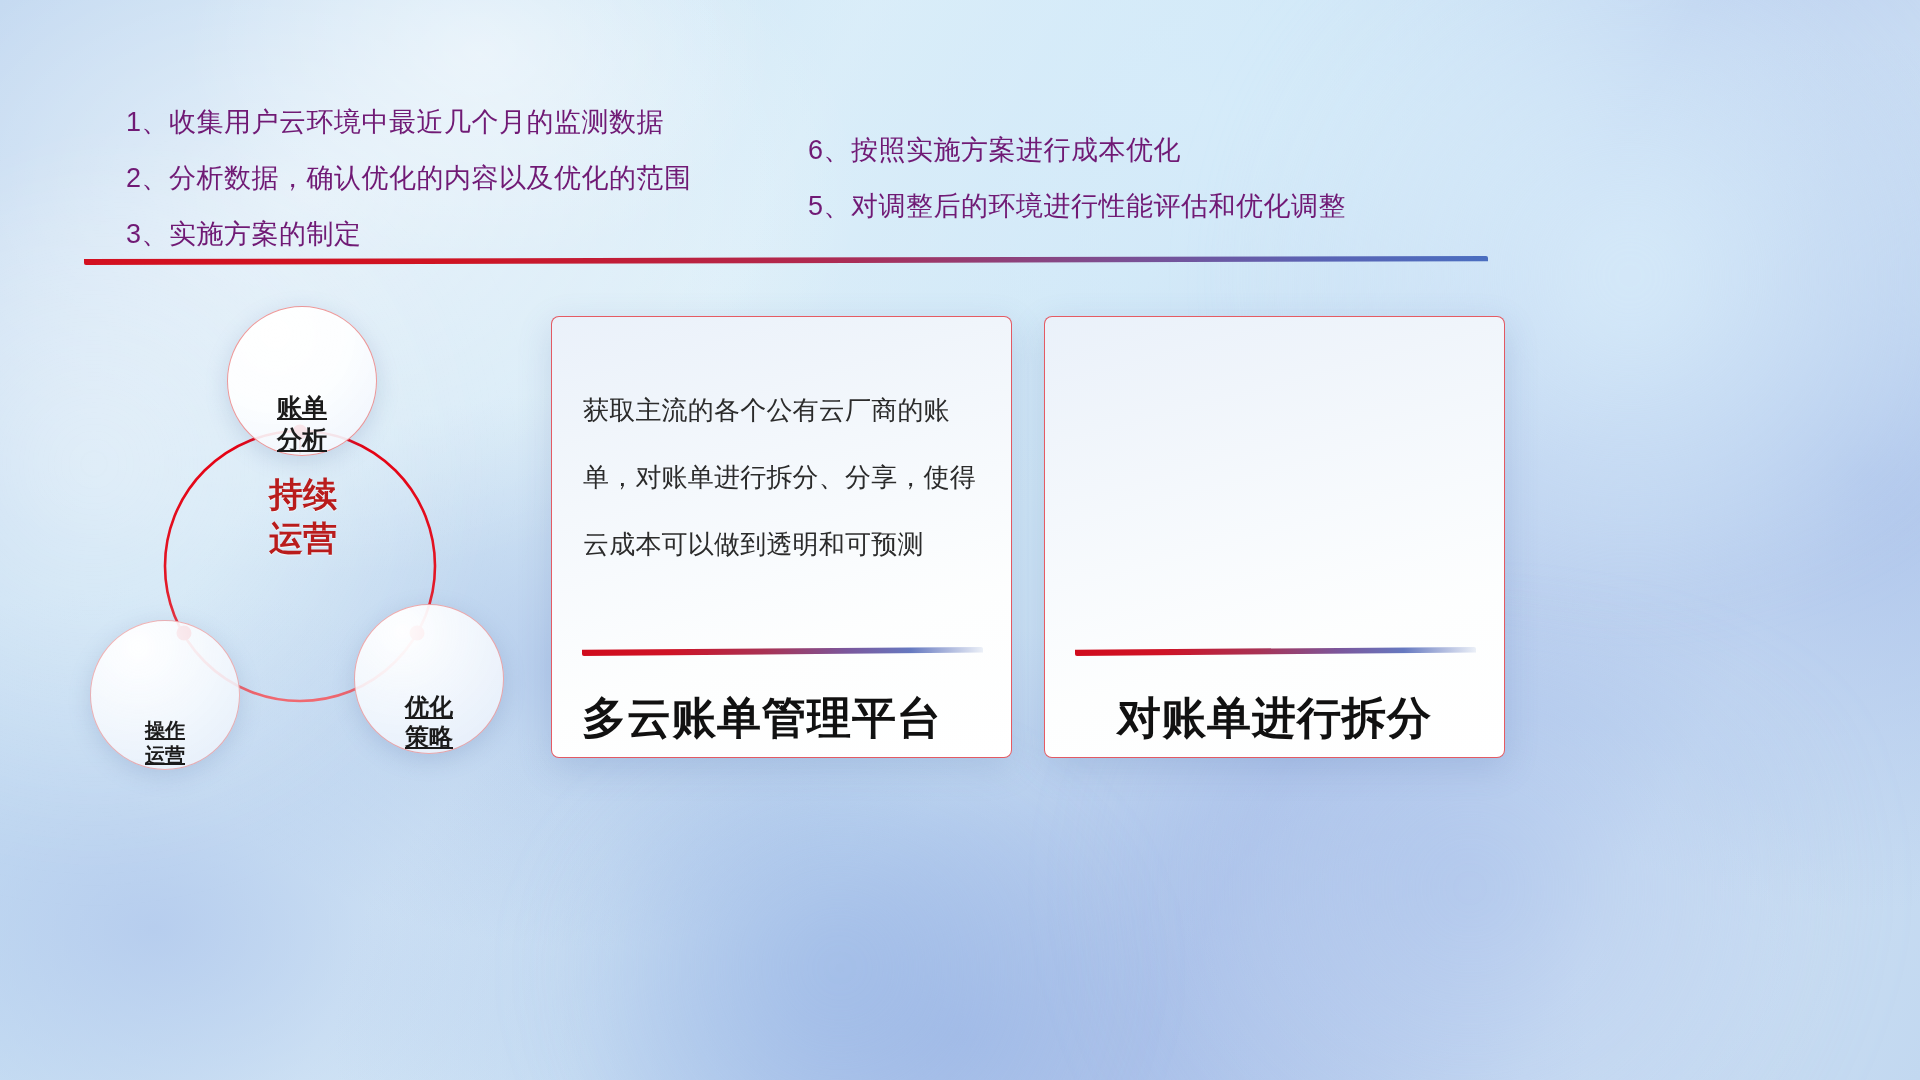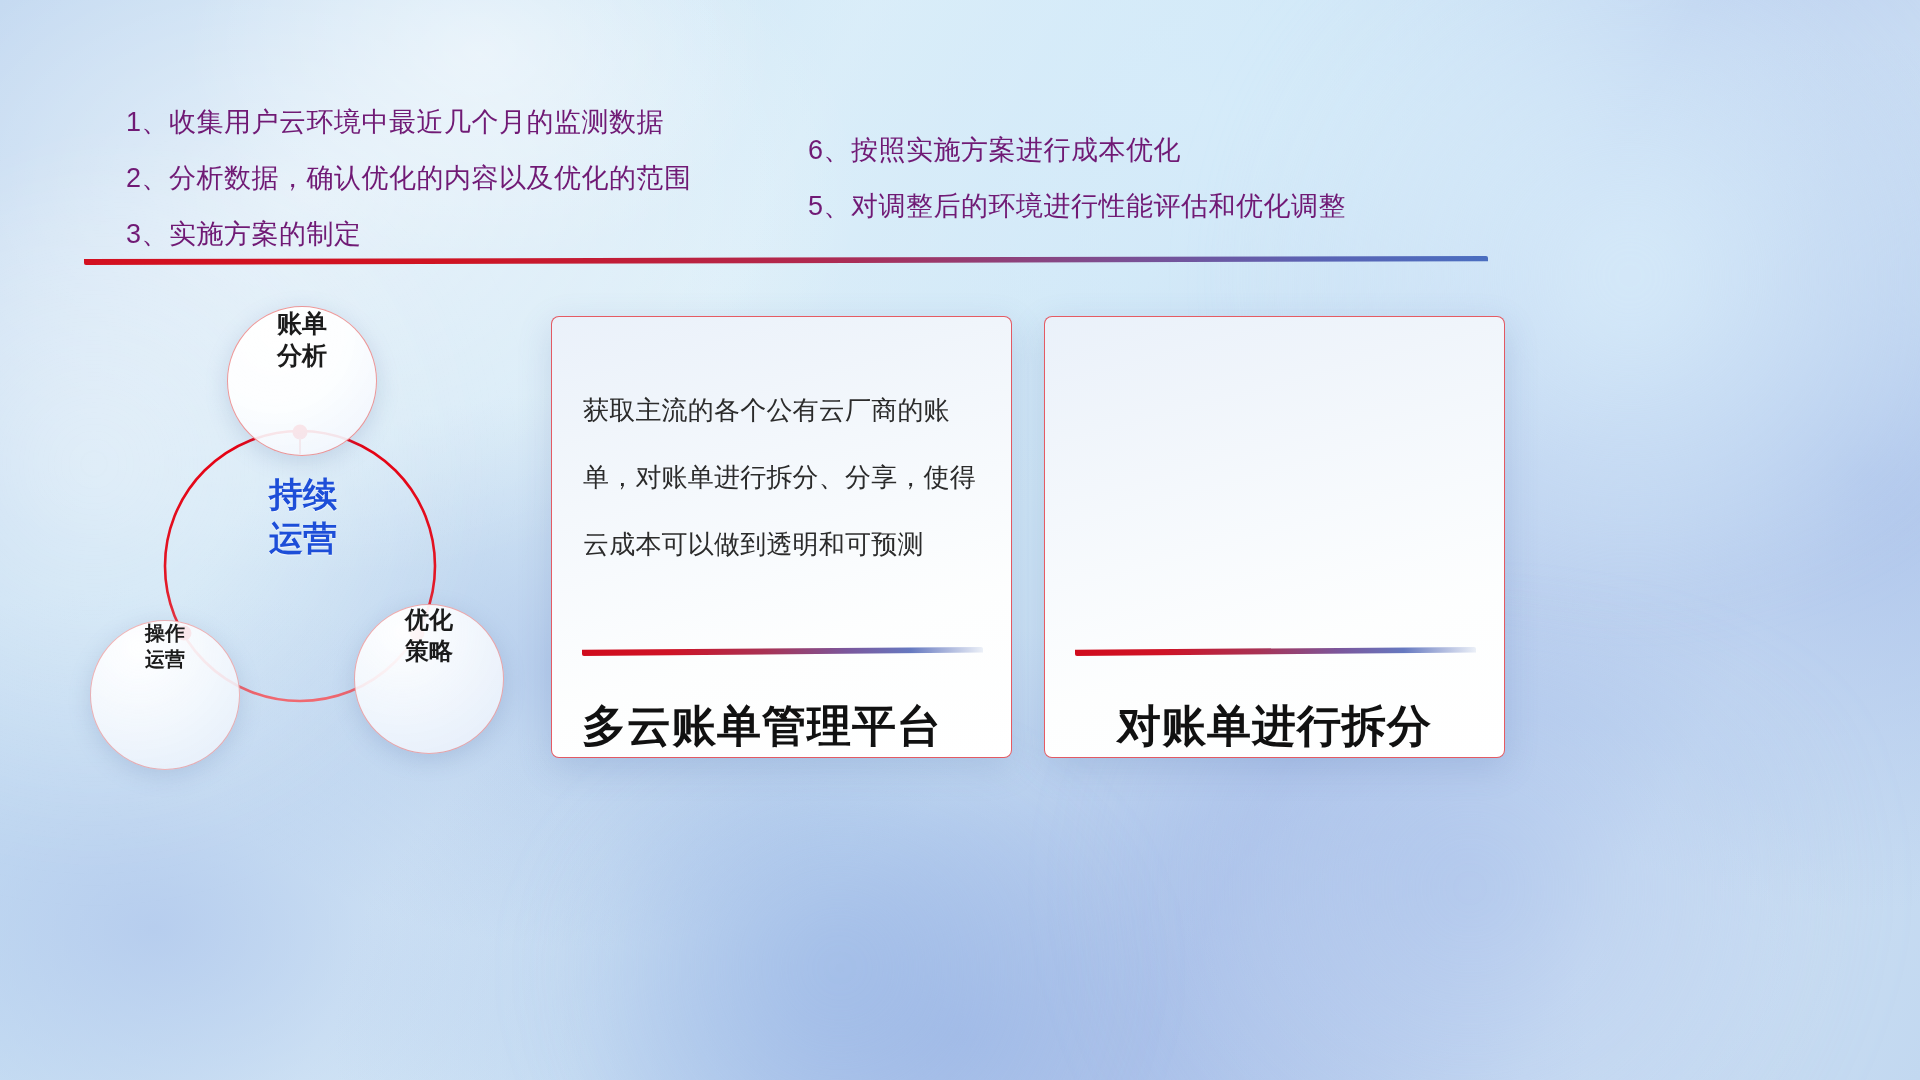"账单" .node { align-items: flex-start -> flex-end; text-decoration: none -> underline }
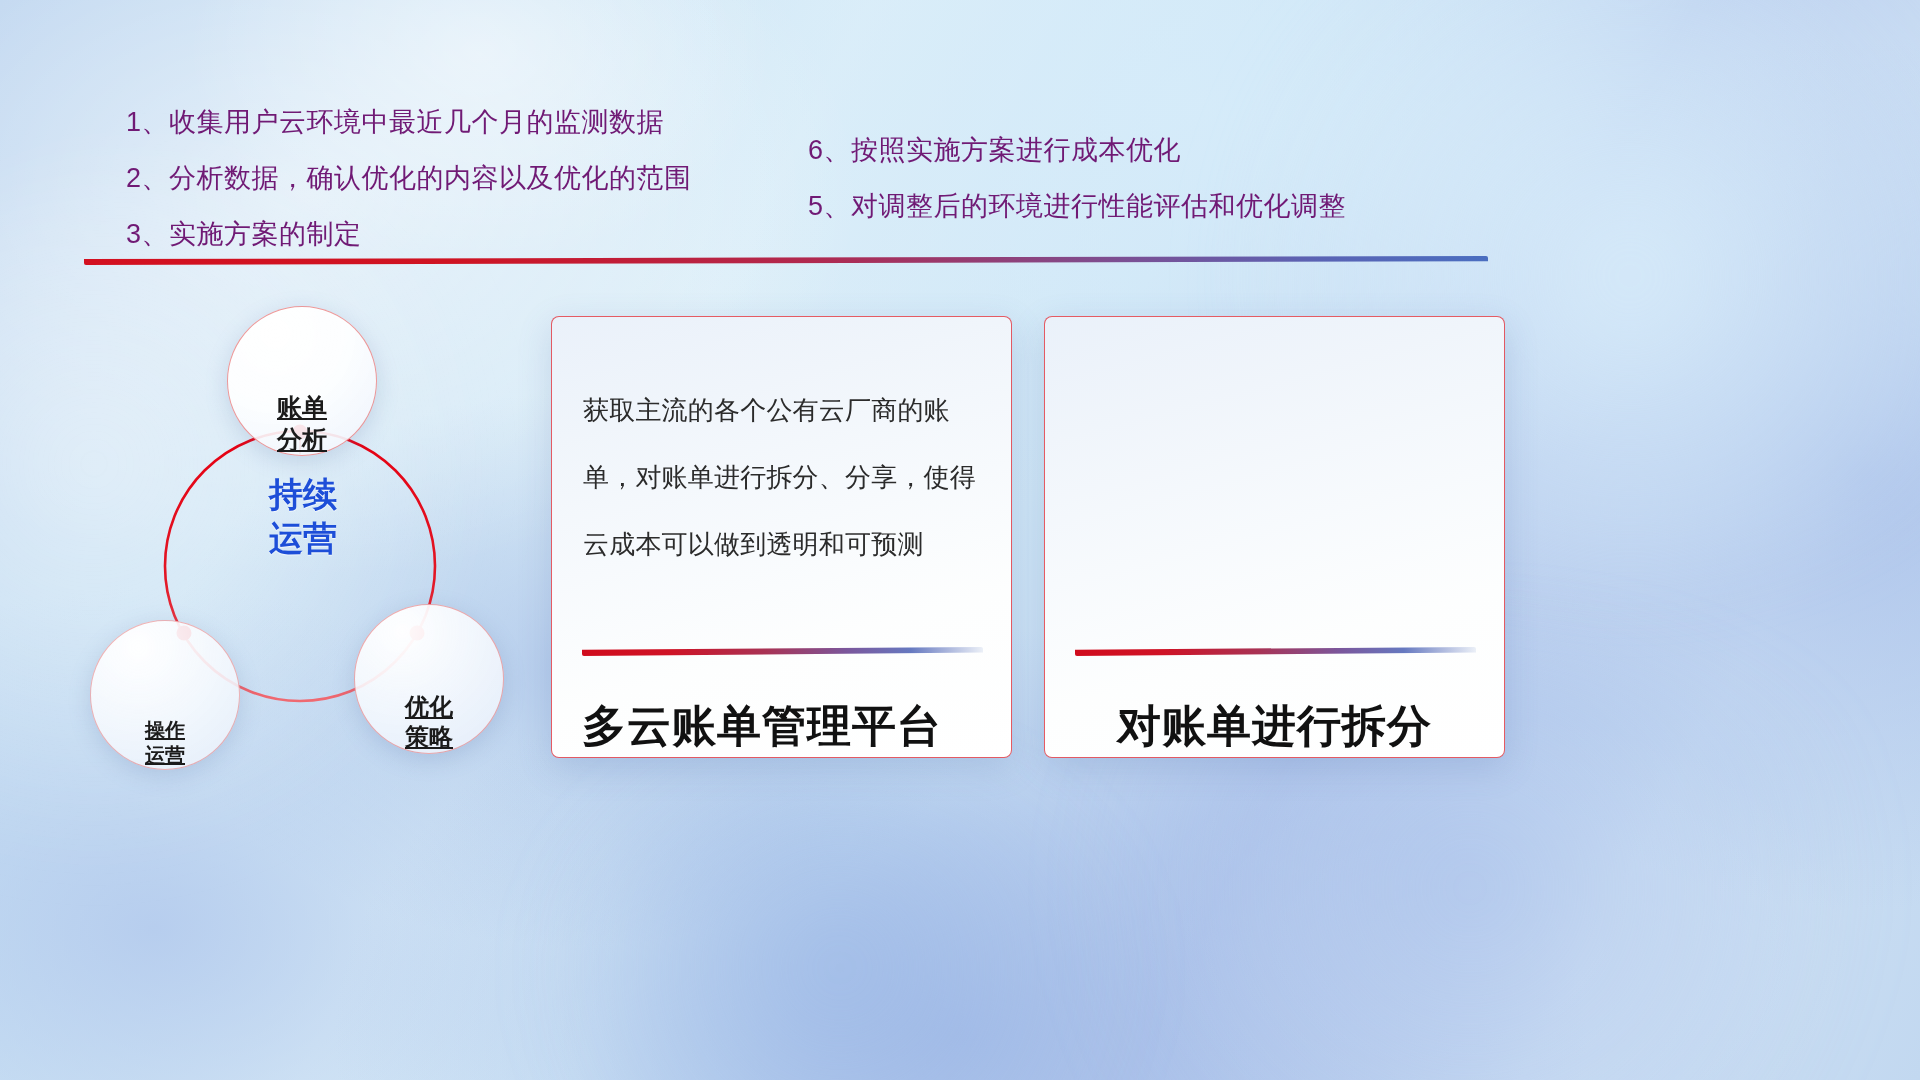"持续" #center-label { color: #1d4ed8 -> #b91c1c }
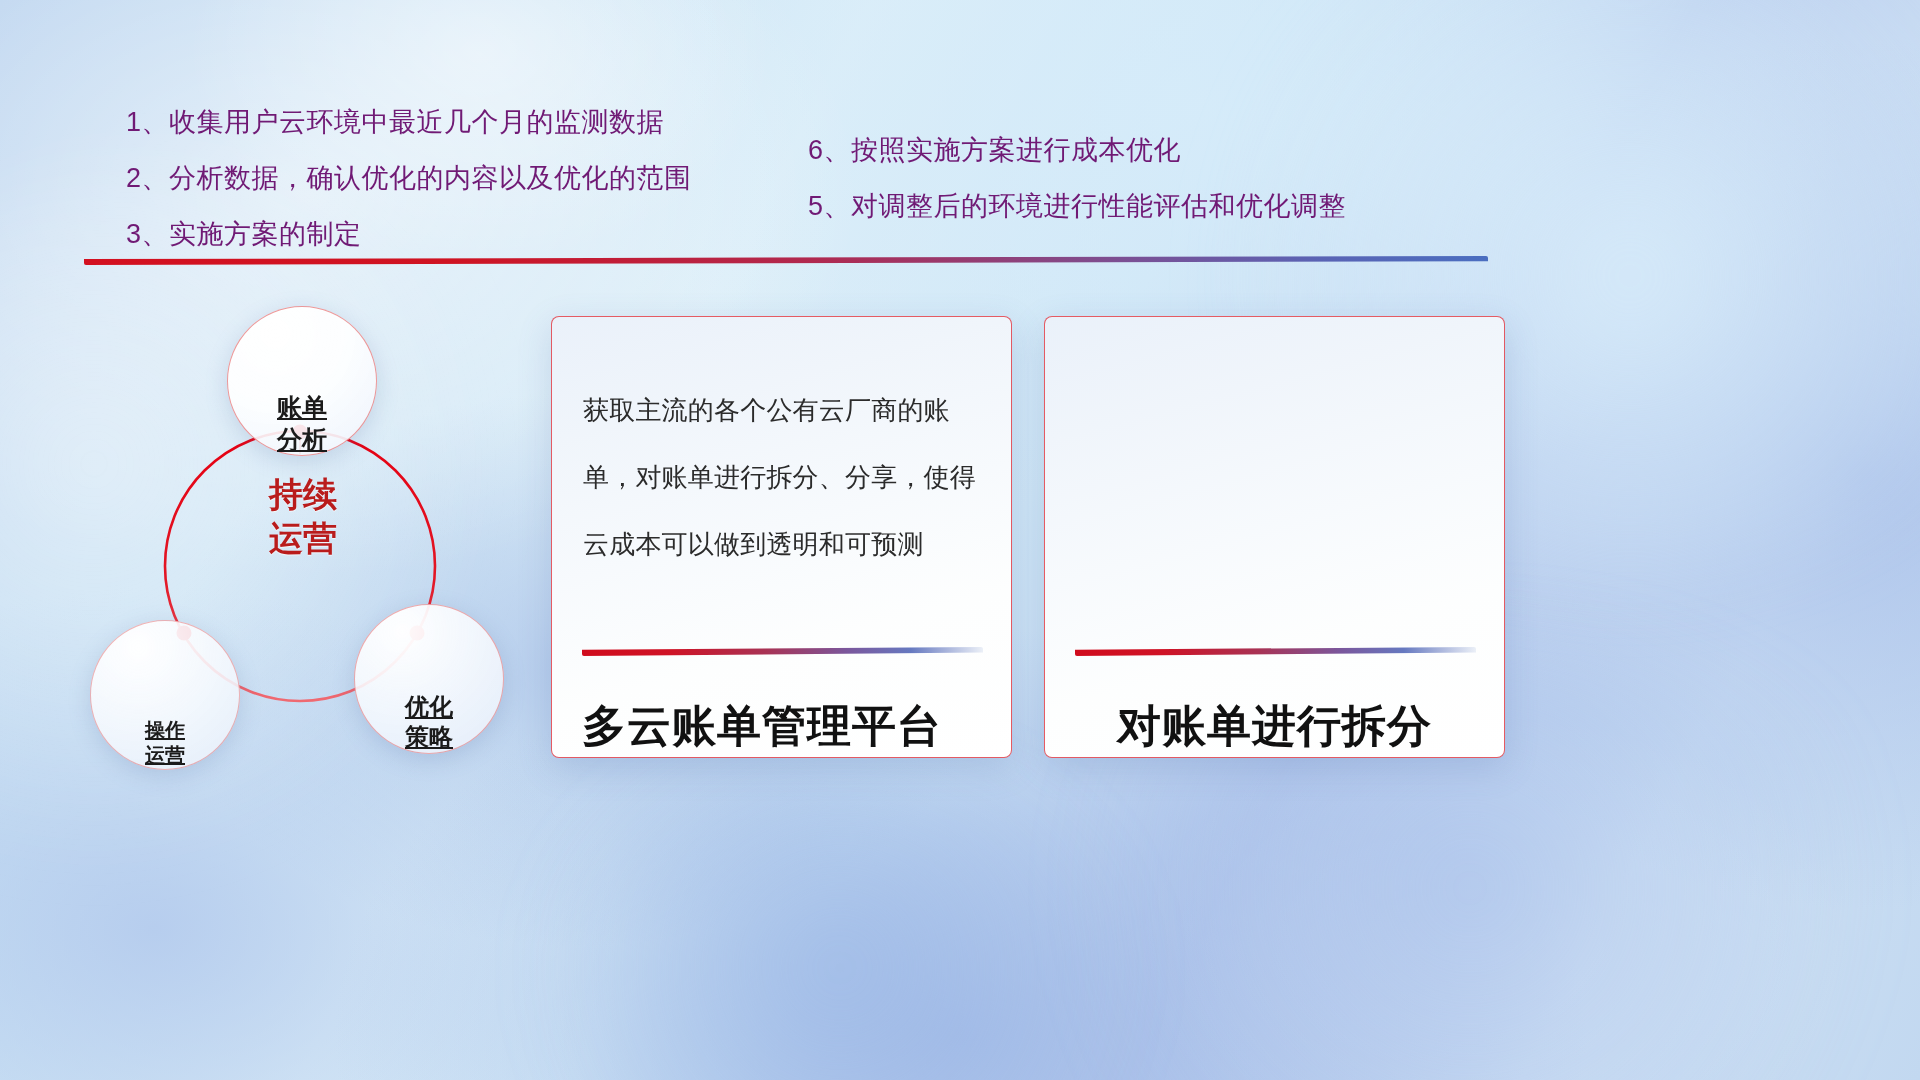"多云账单管理平台" .card-title { margin-top: 8px -> none }
